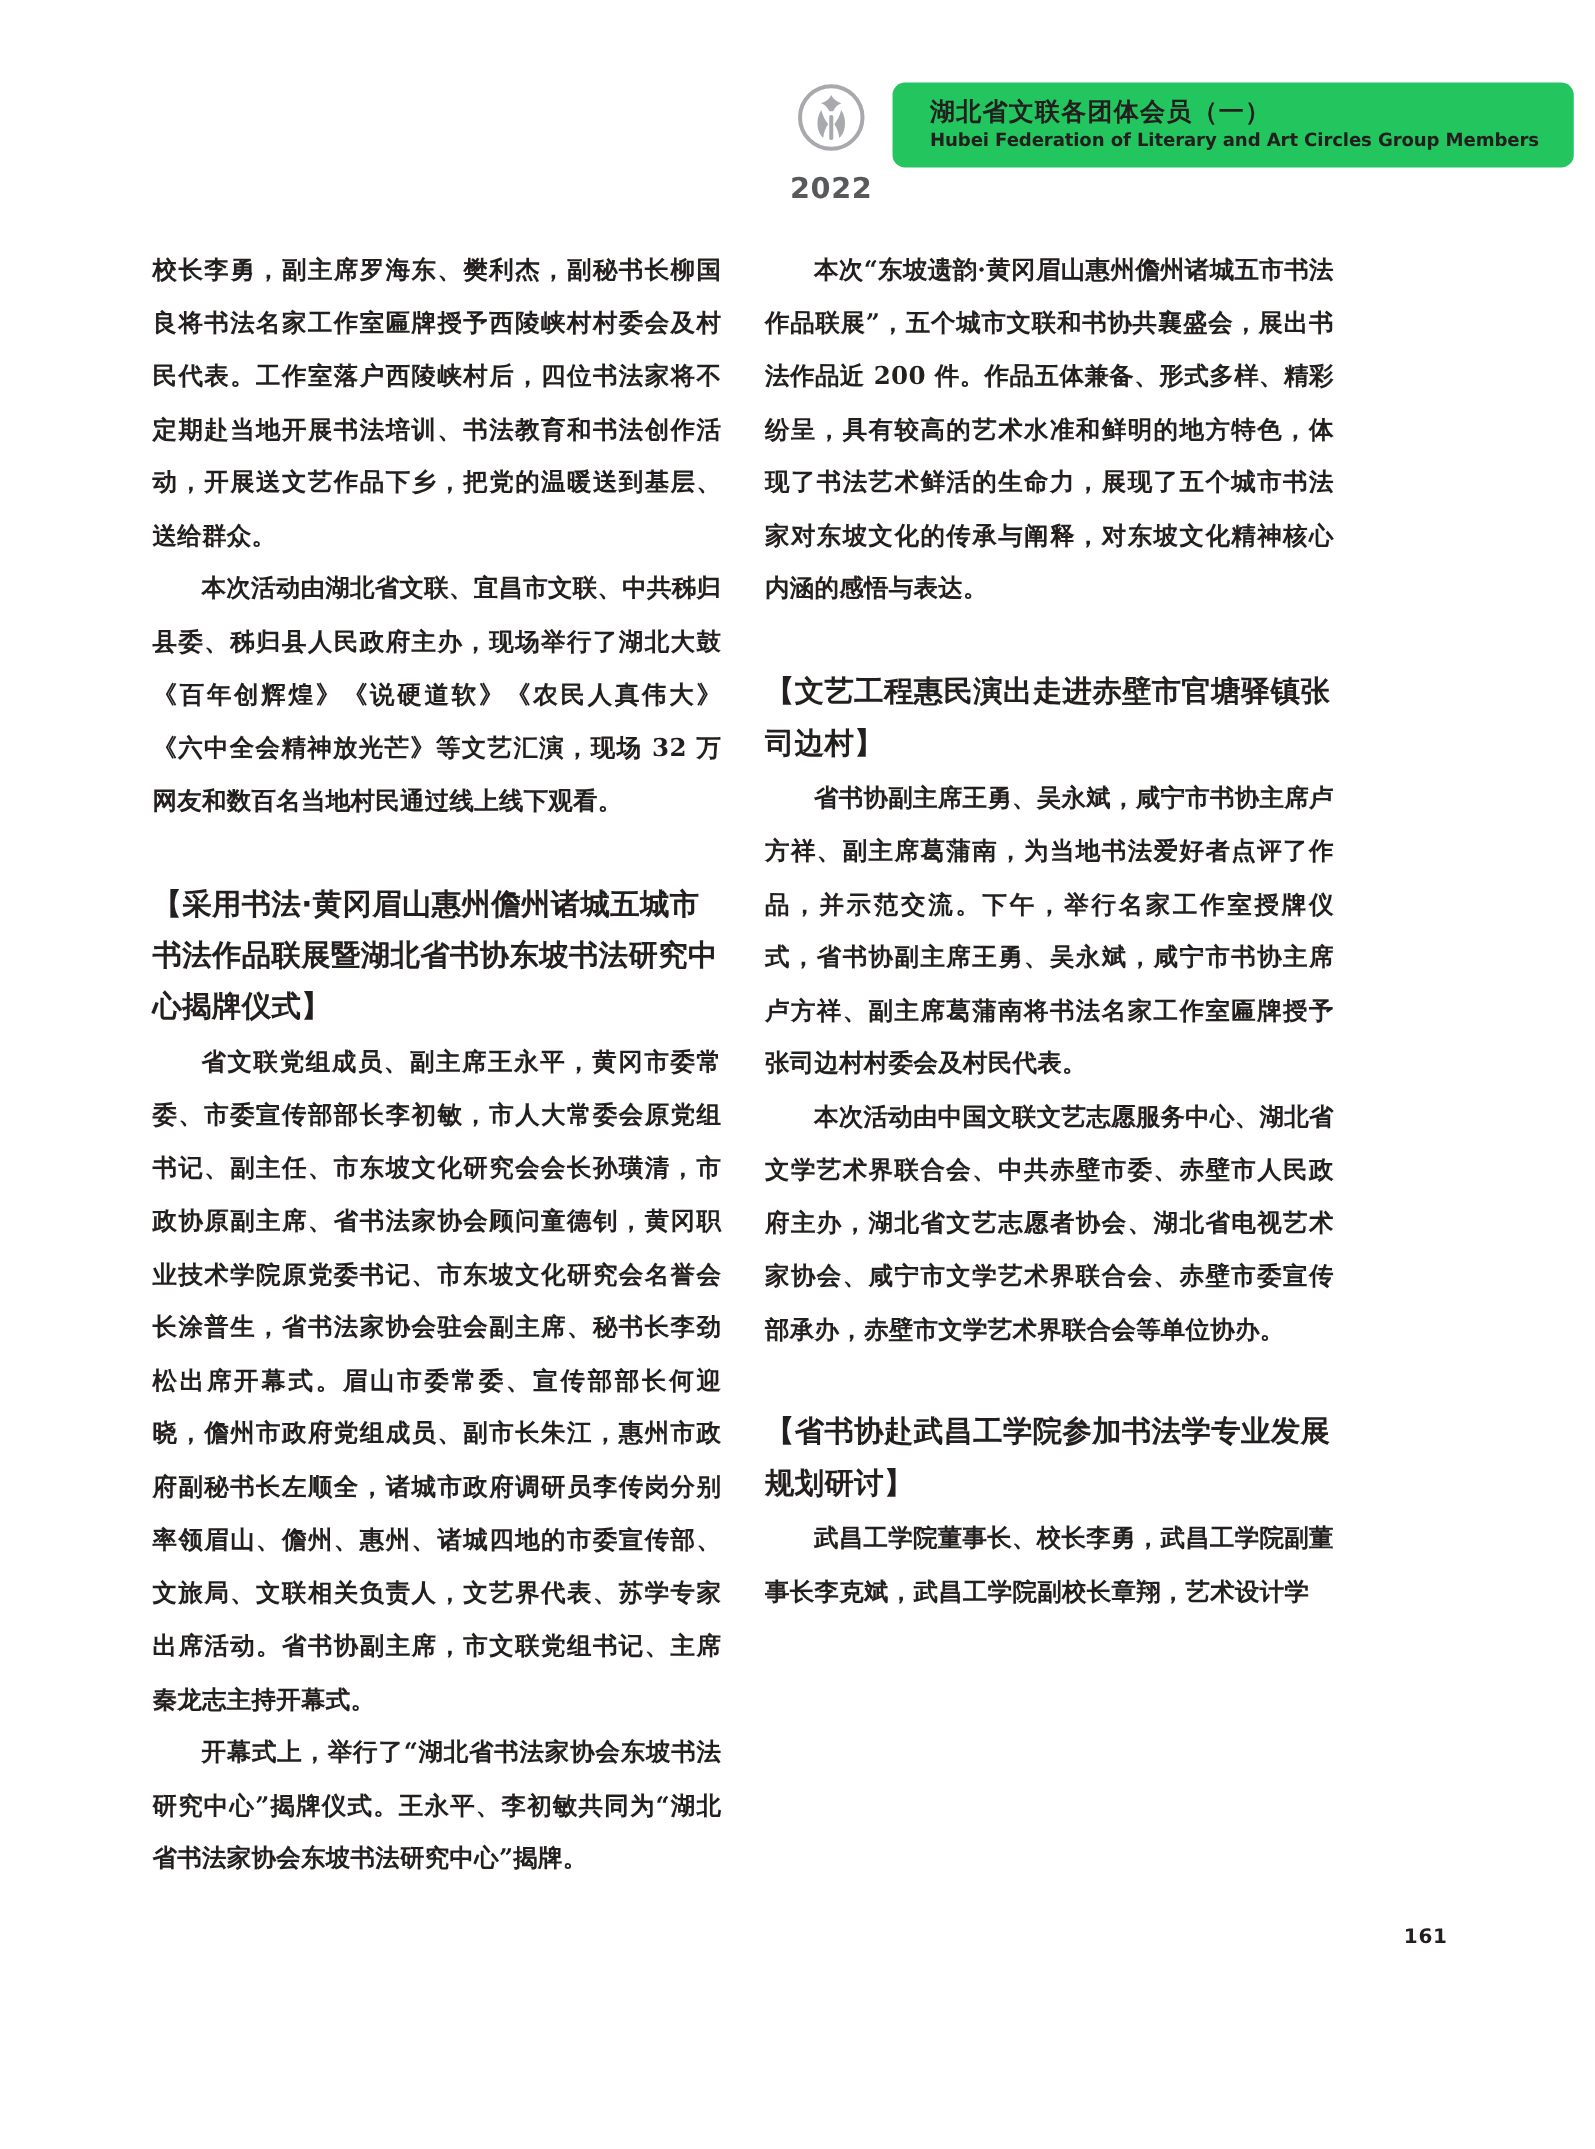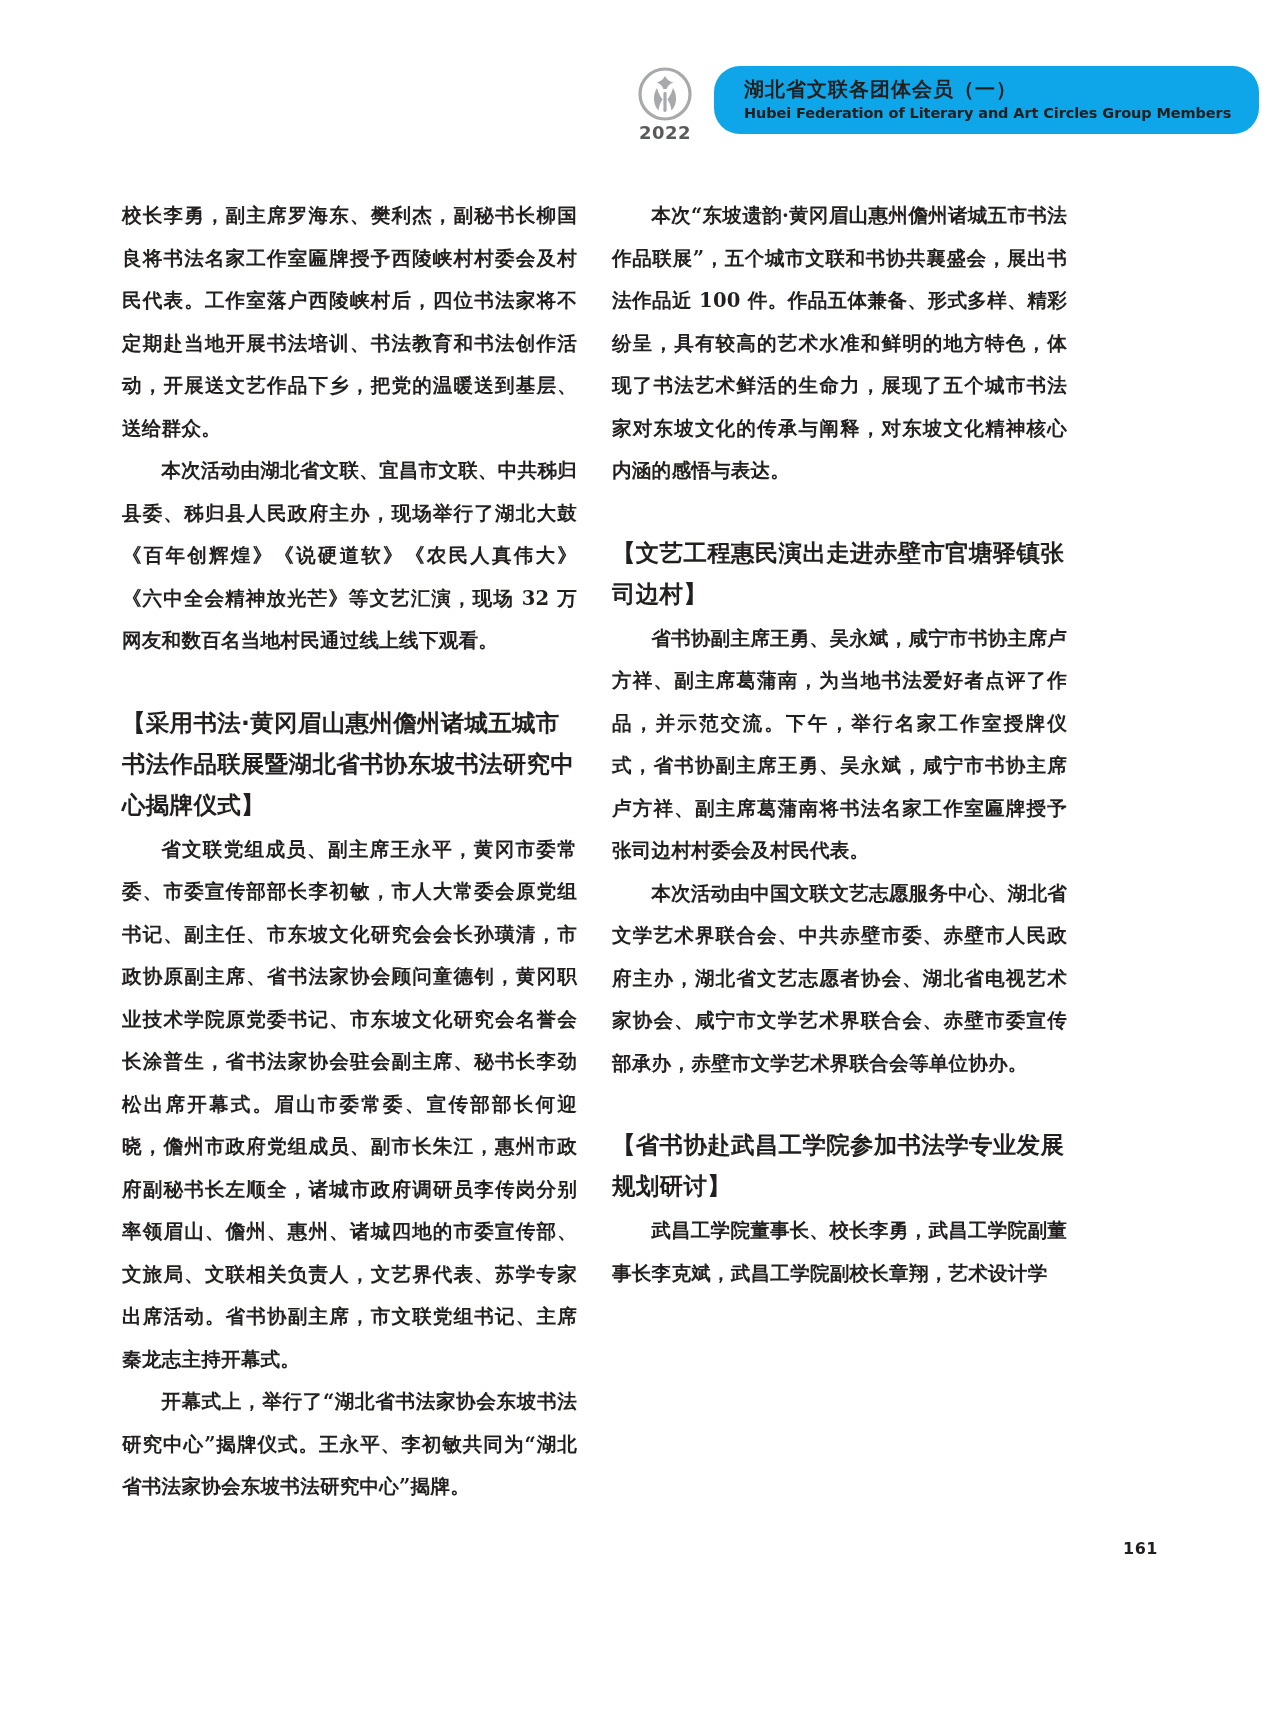"湖北省文联各团体会员（一）" .header-band { background: #0ea5e9 -> #22c55e; border-radius: 26px -> 10px }
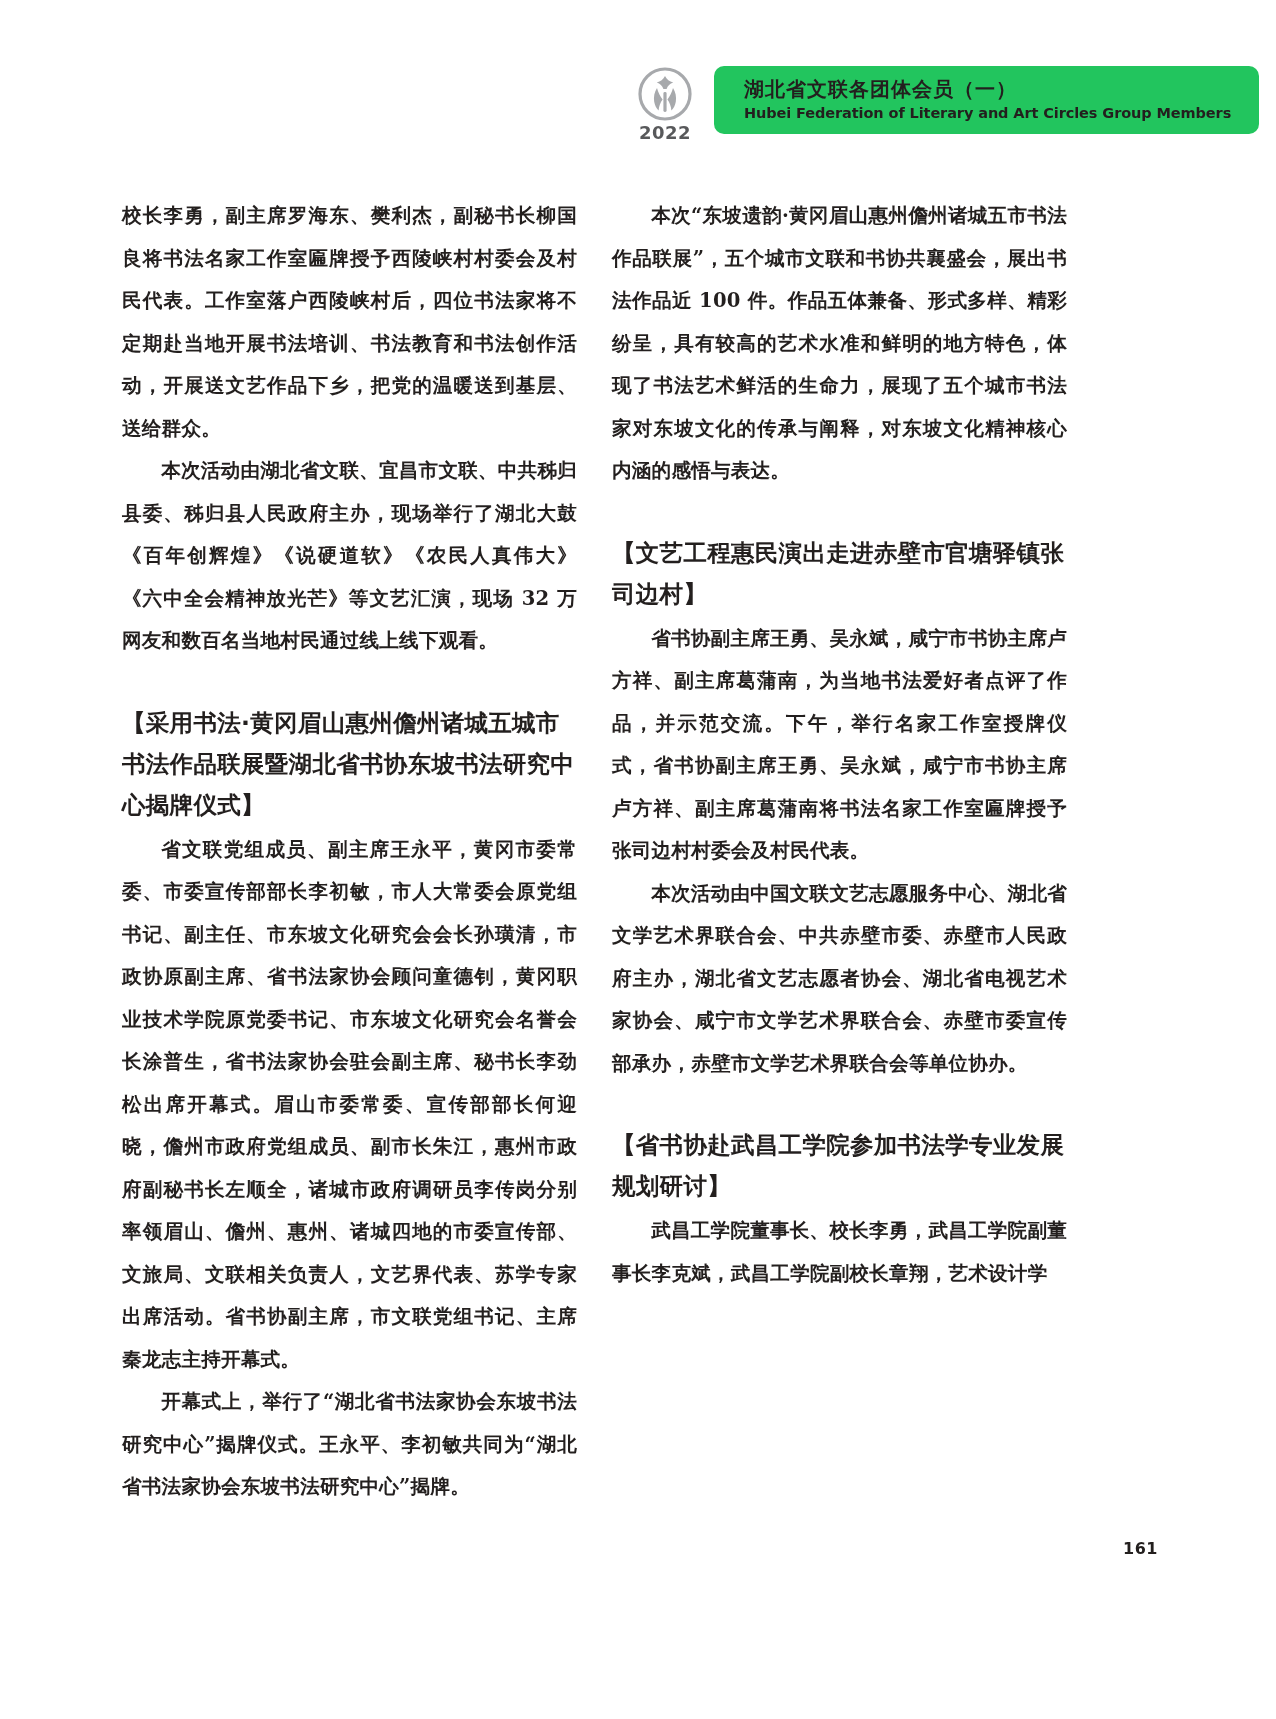"2022" .logo-year { font-size: 18px -> 23px; margin-top: 2px -> 18px }
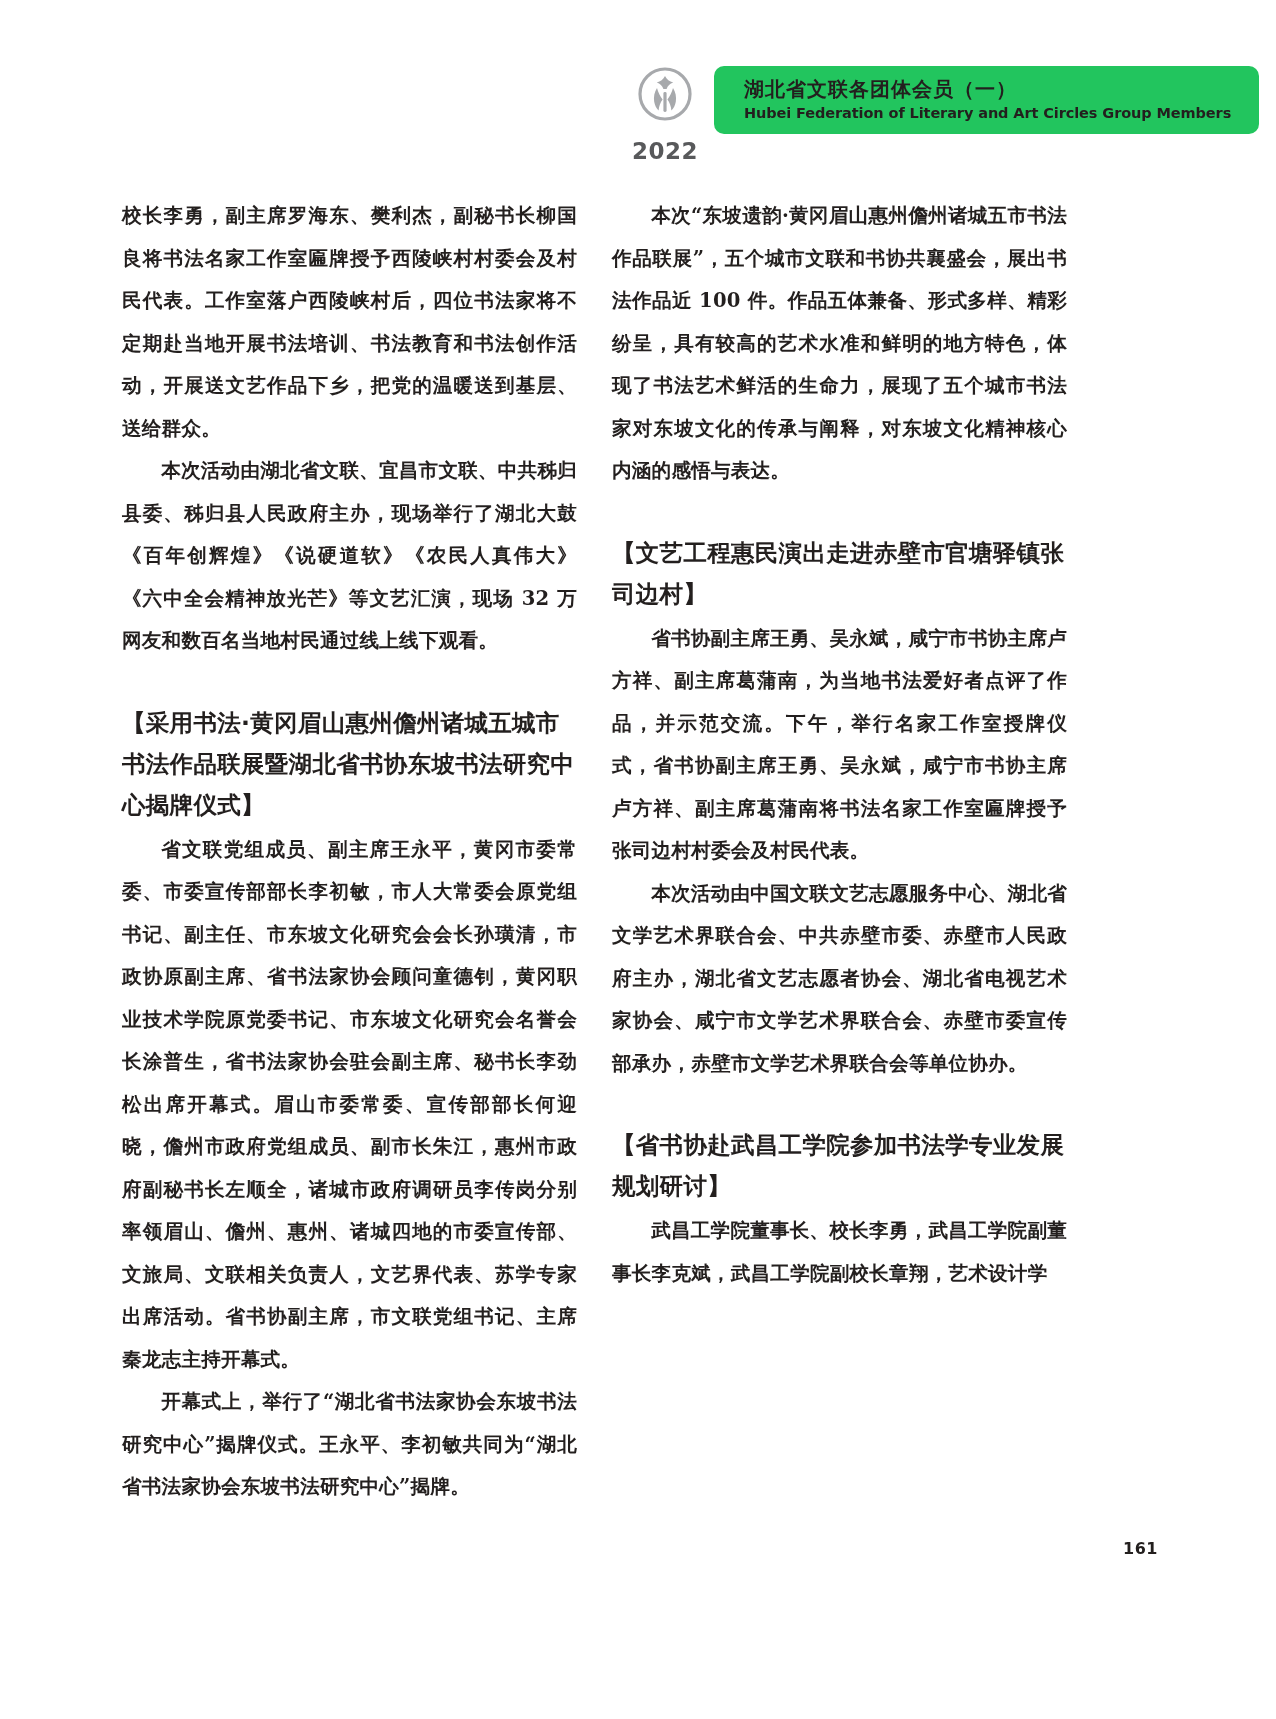"本次“东坡遗韵·黄冈眉山惠州儋州诸城五市书法作品联展”，五个城市文联和书协共襄盛" p.body { text: 100 -> 200 }
